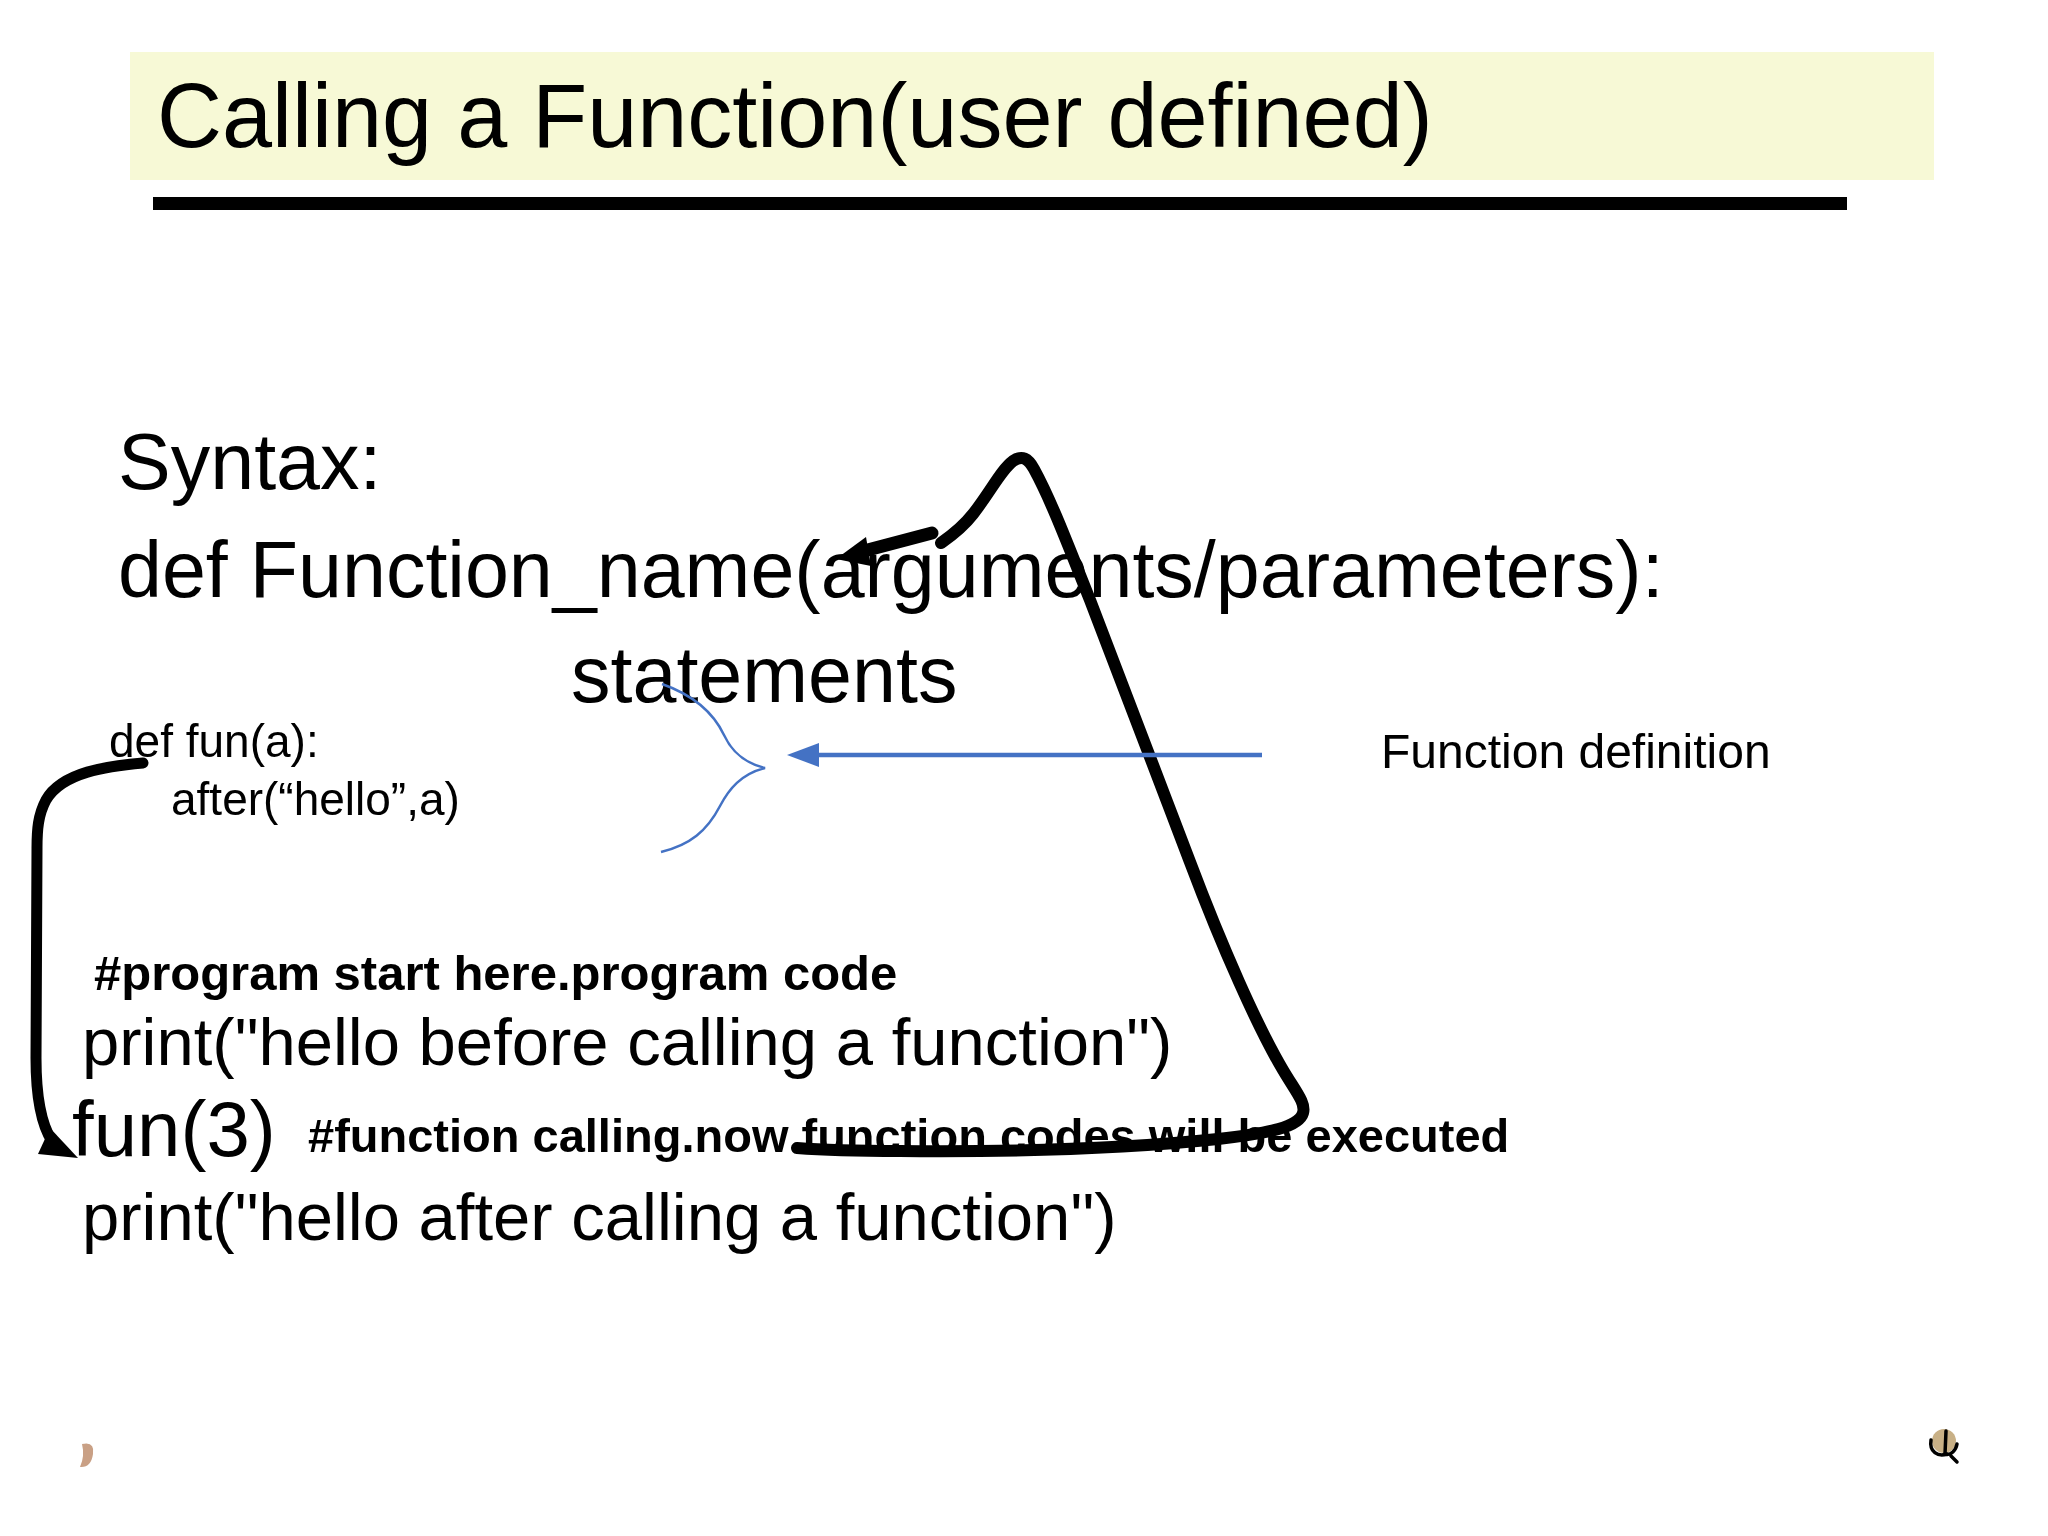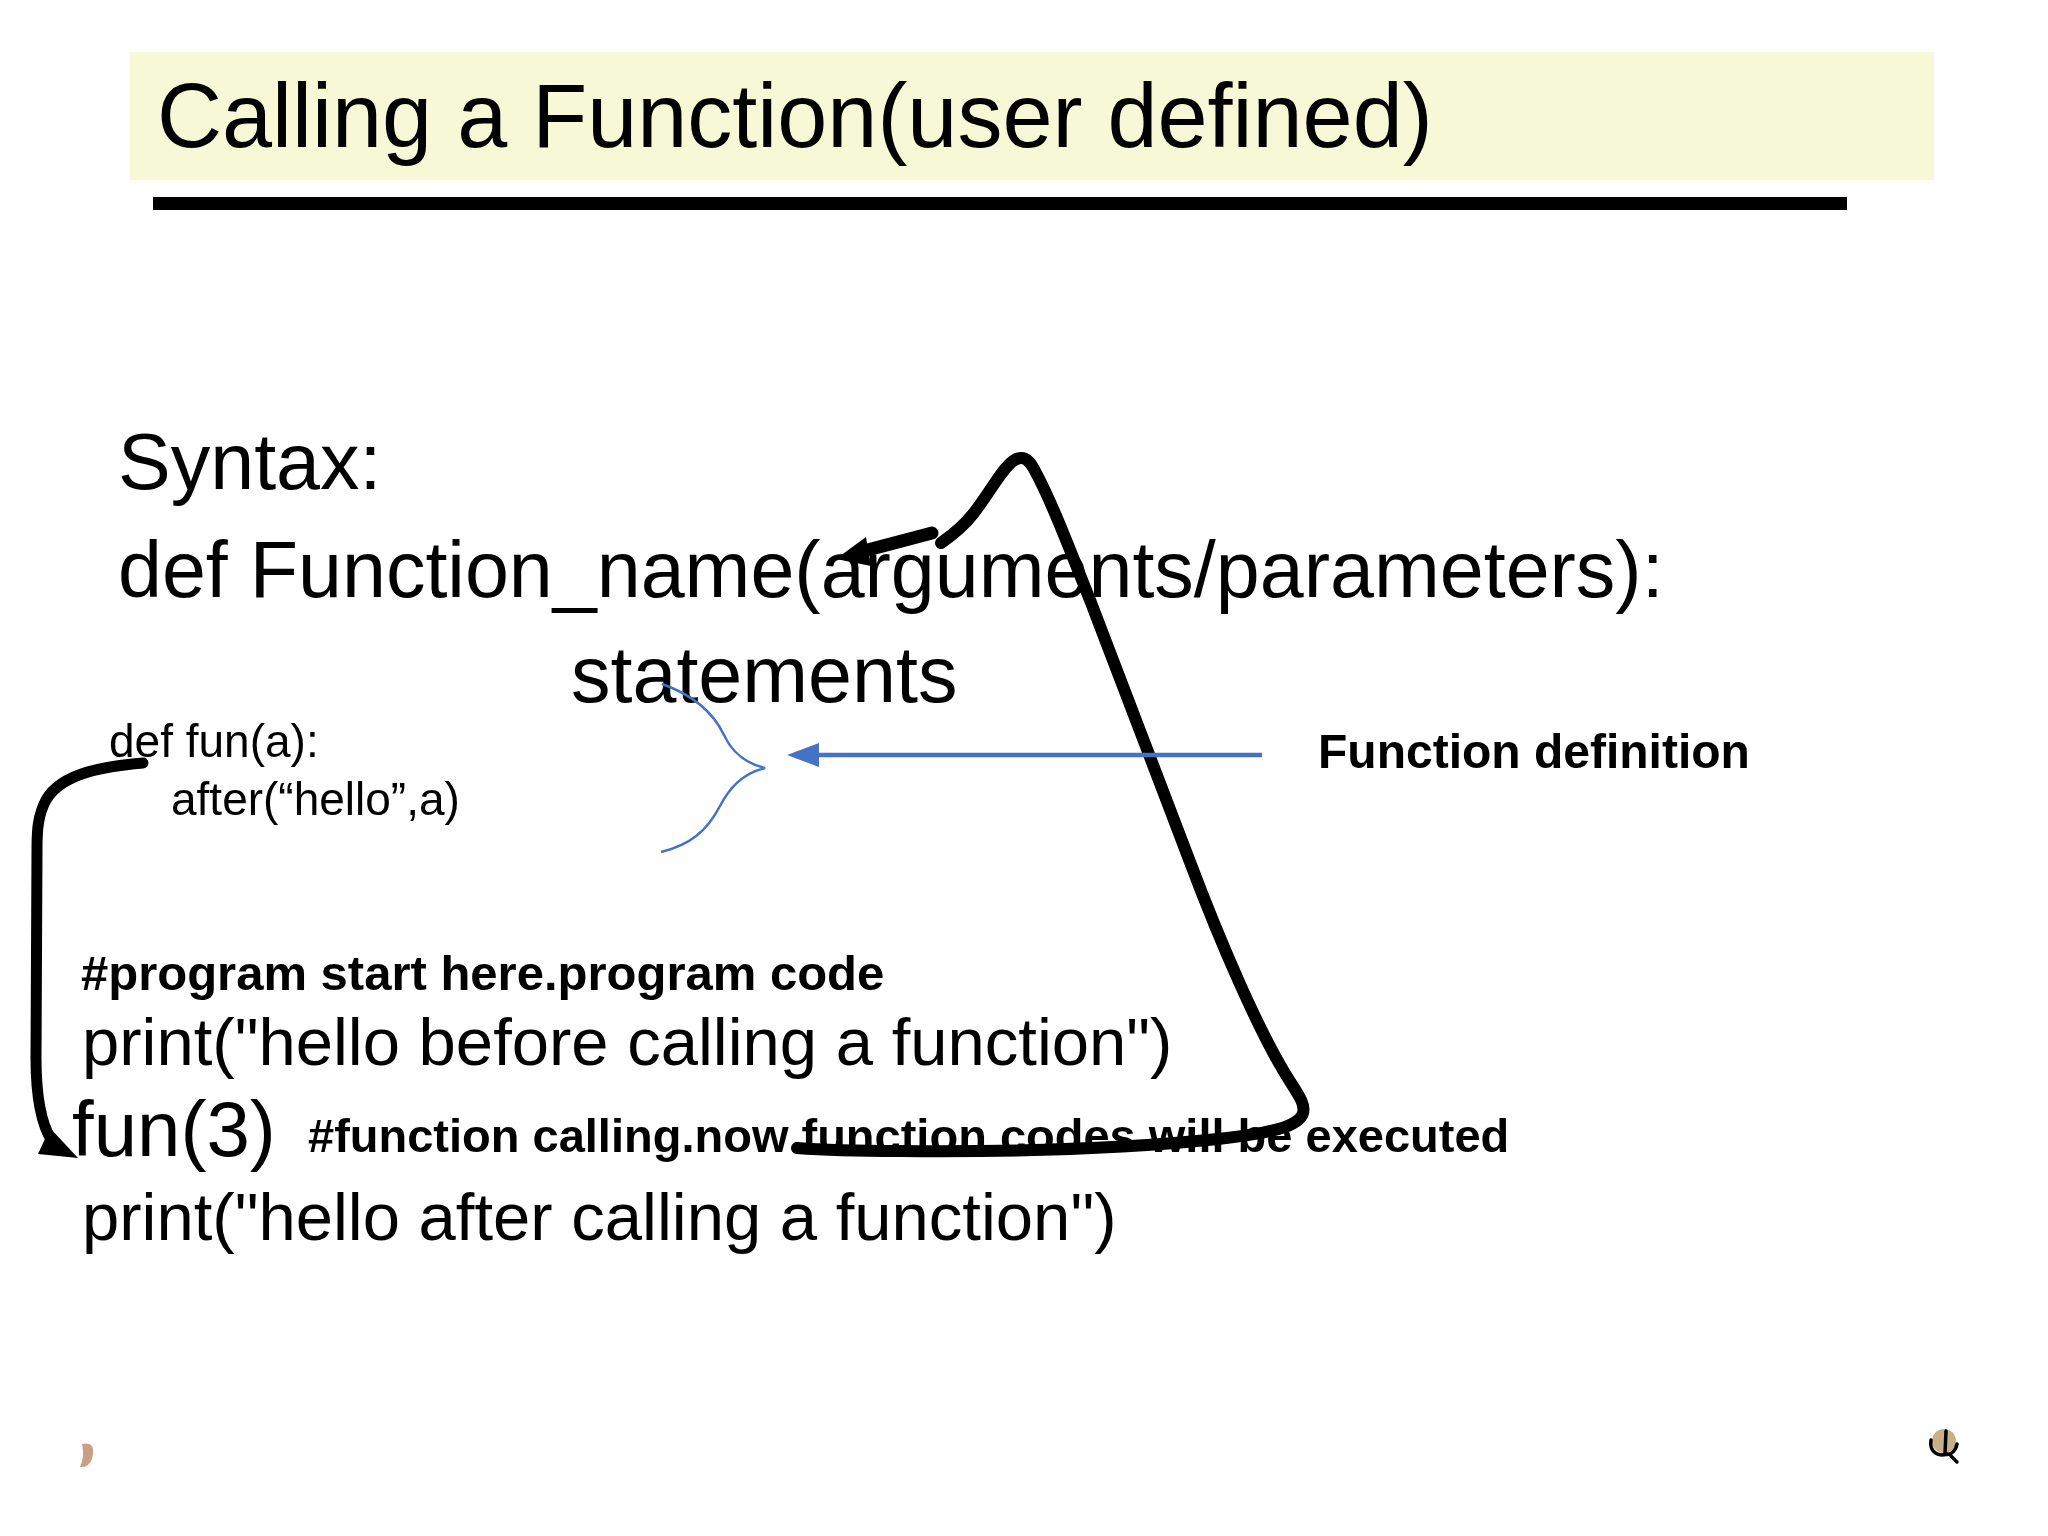"Function definition" div.abs { font-weight: bold -> none; left: 1318px -> 1381px }
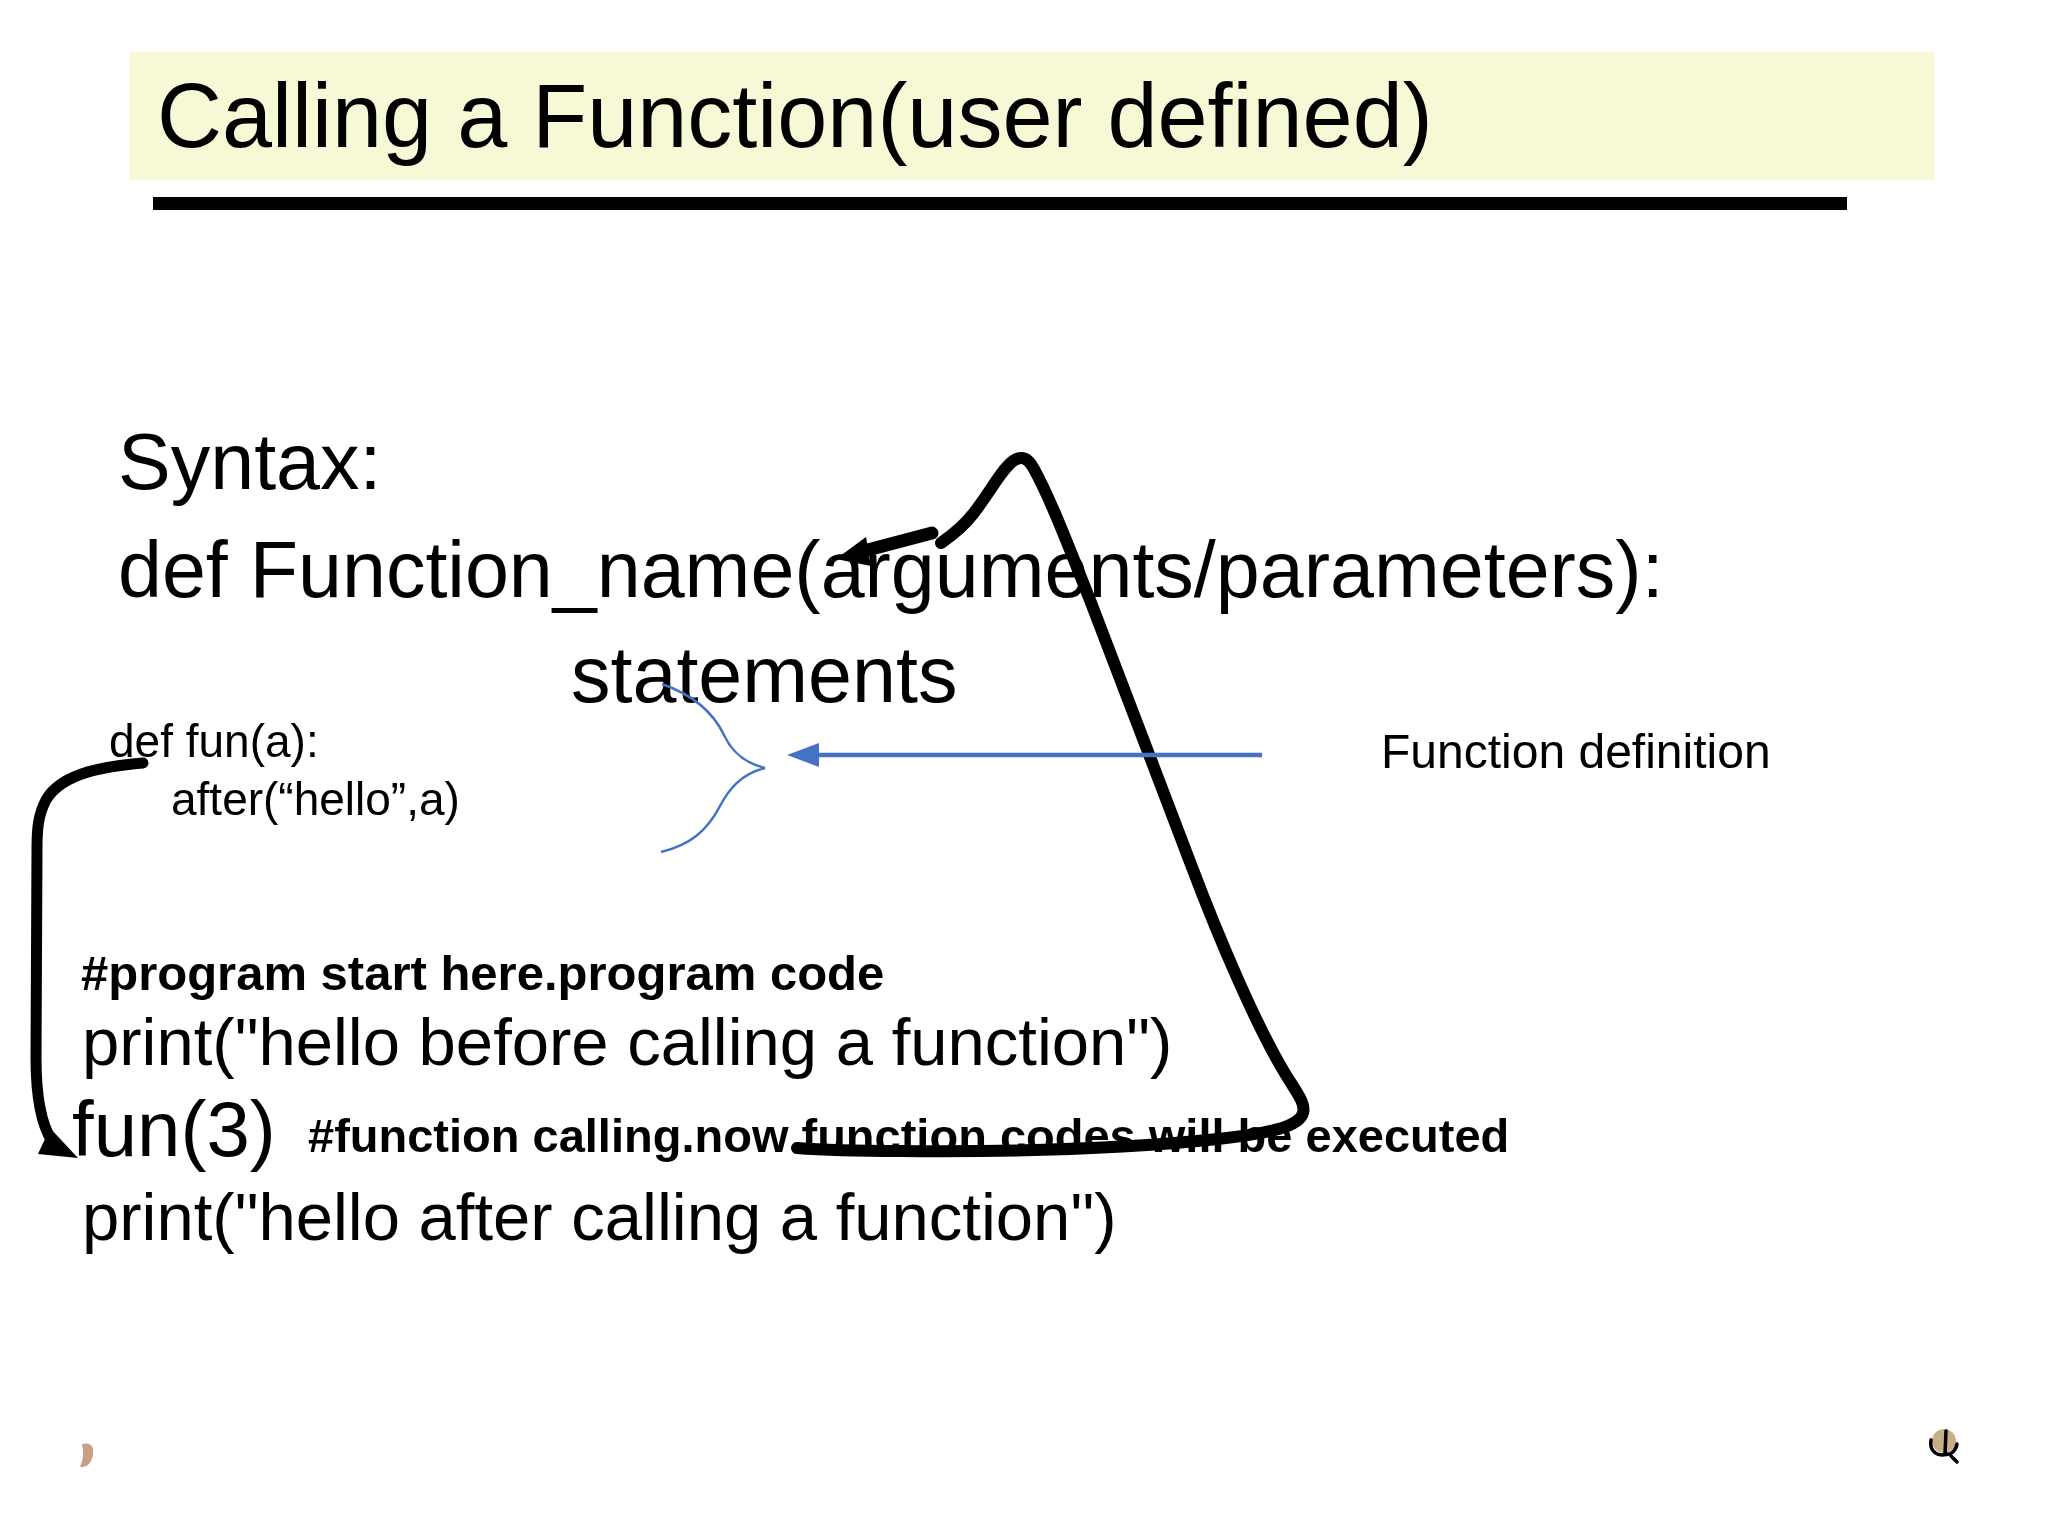"#program start here.program code" div.abs { left: 81px -> 94px }
